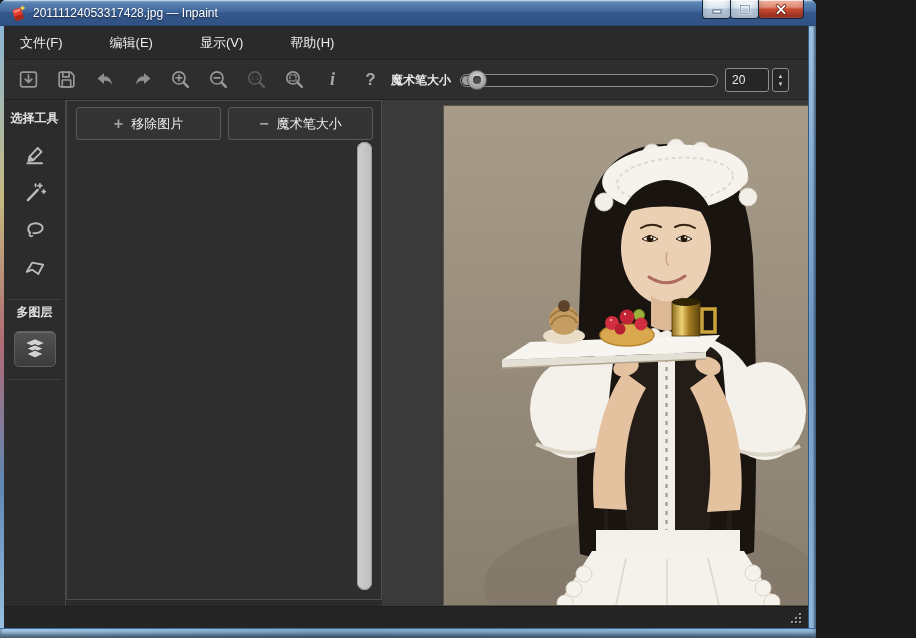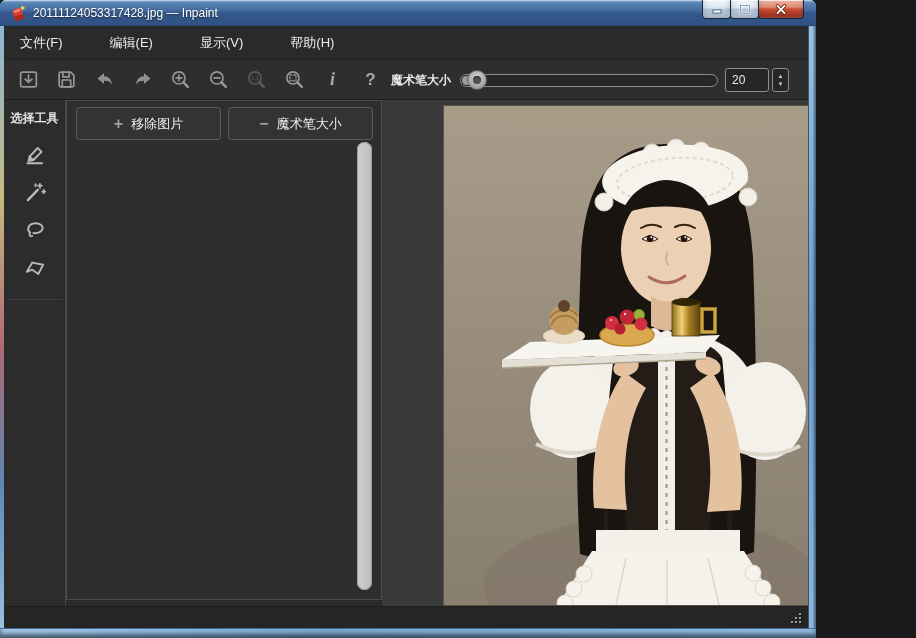"多图层" div.side-section { html: none -> <div> <span>多图层</span> <div> <svg> <path></path> <path></path> <path></path> </svg> </div> </div> }
